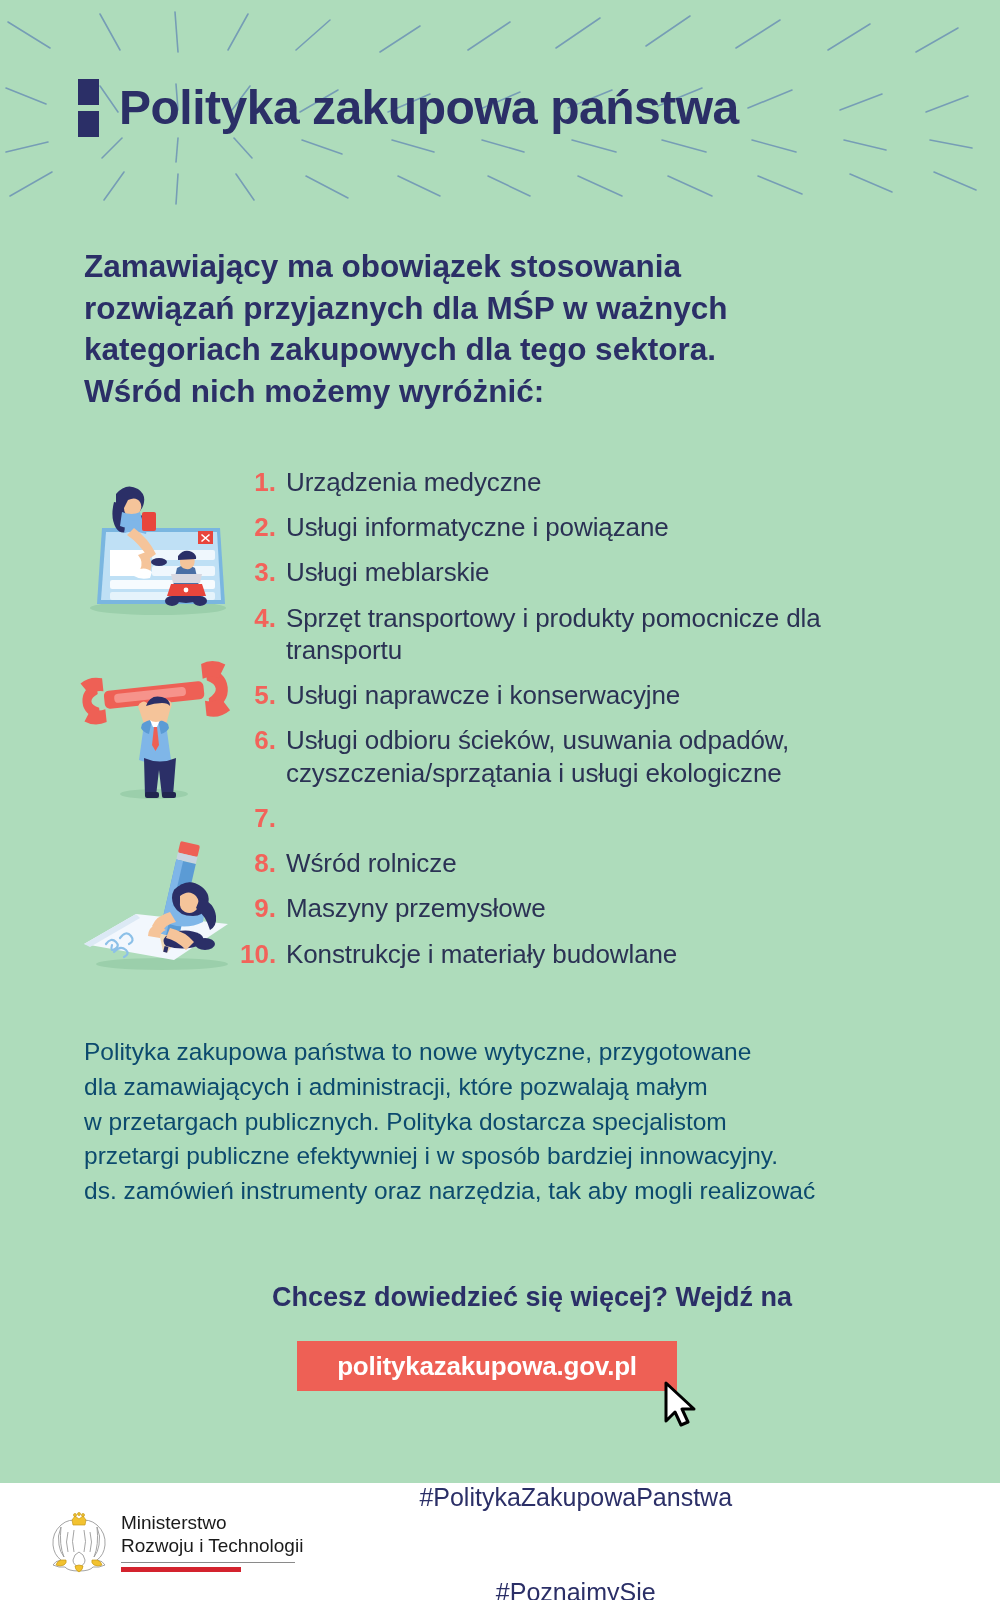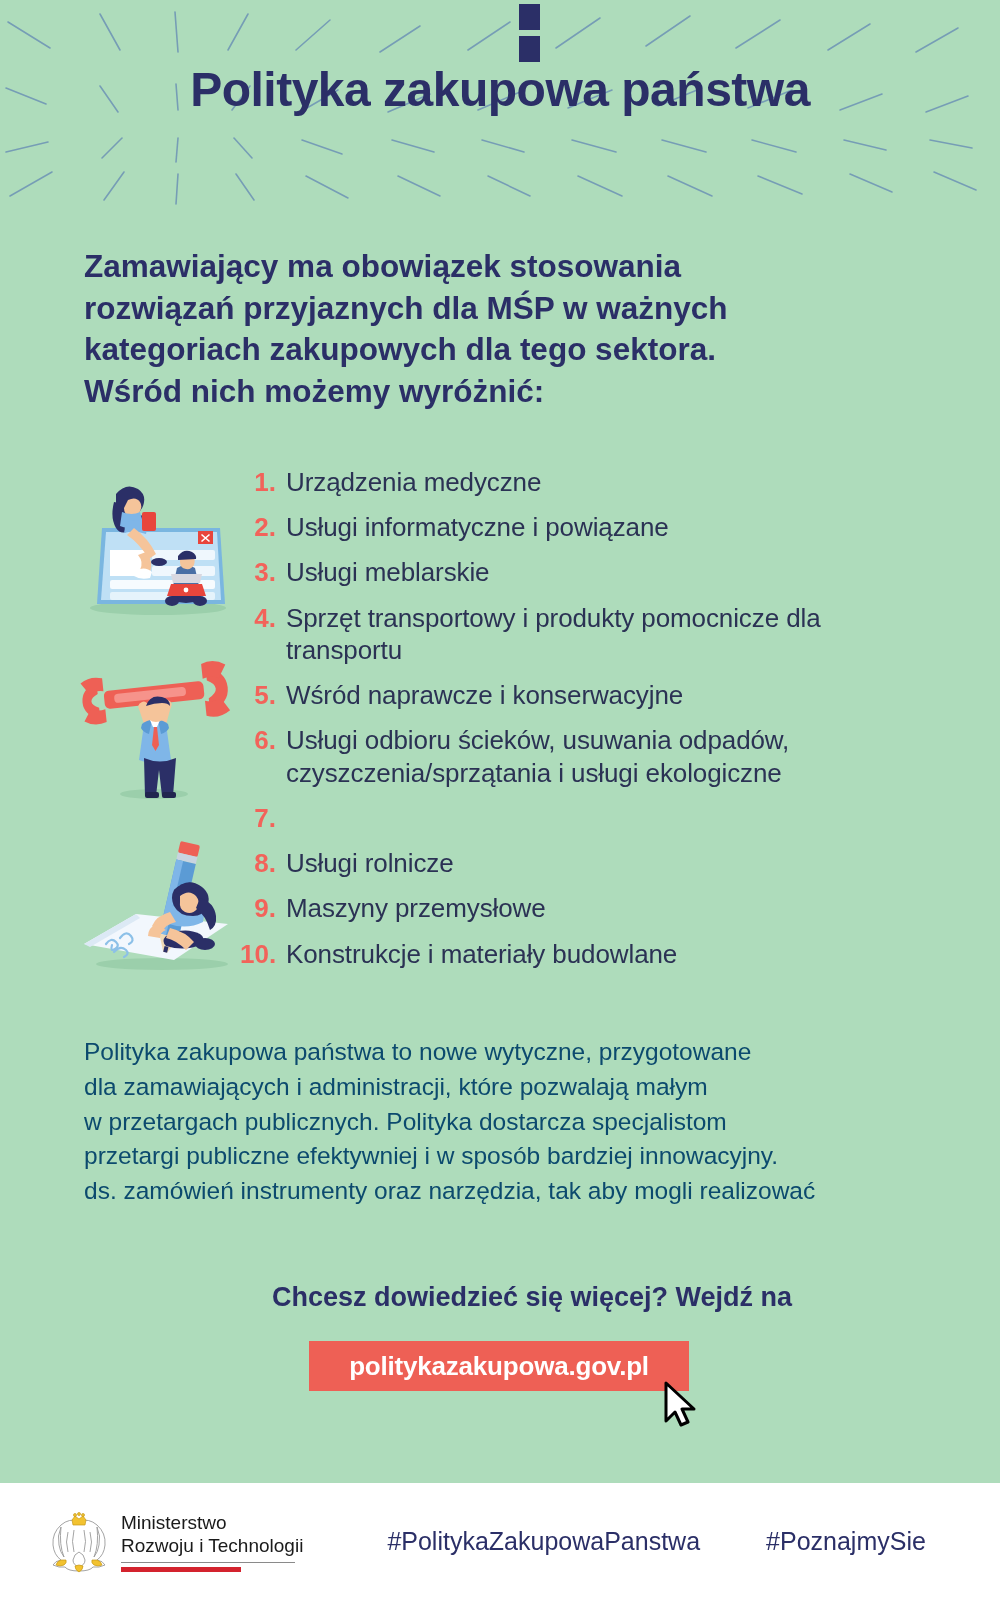"Polityka zakupowa państwa" .header { flex-direction: column -> none }
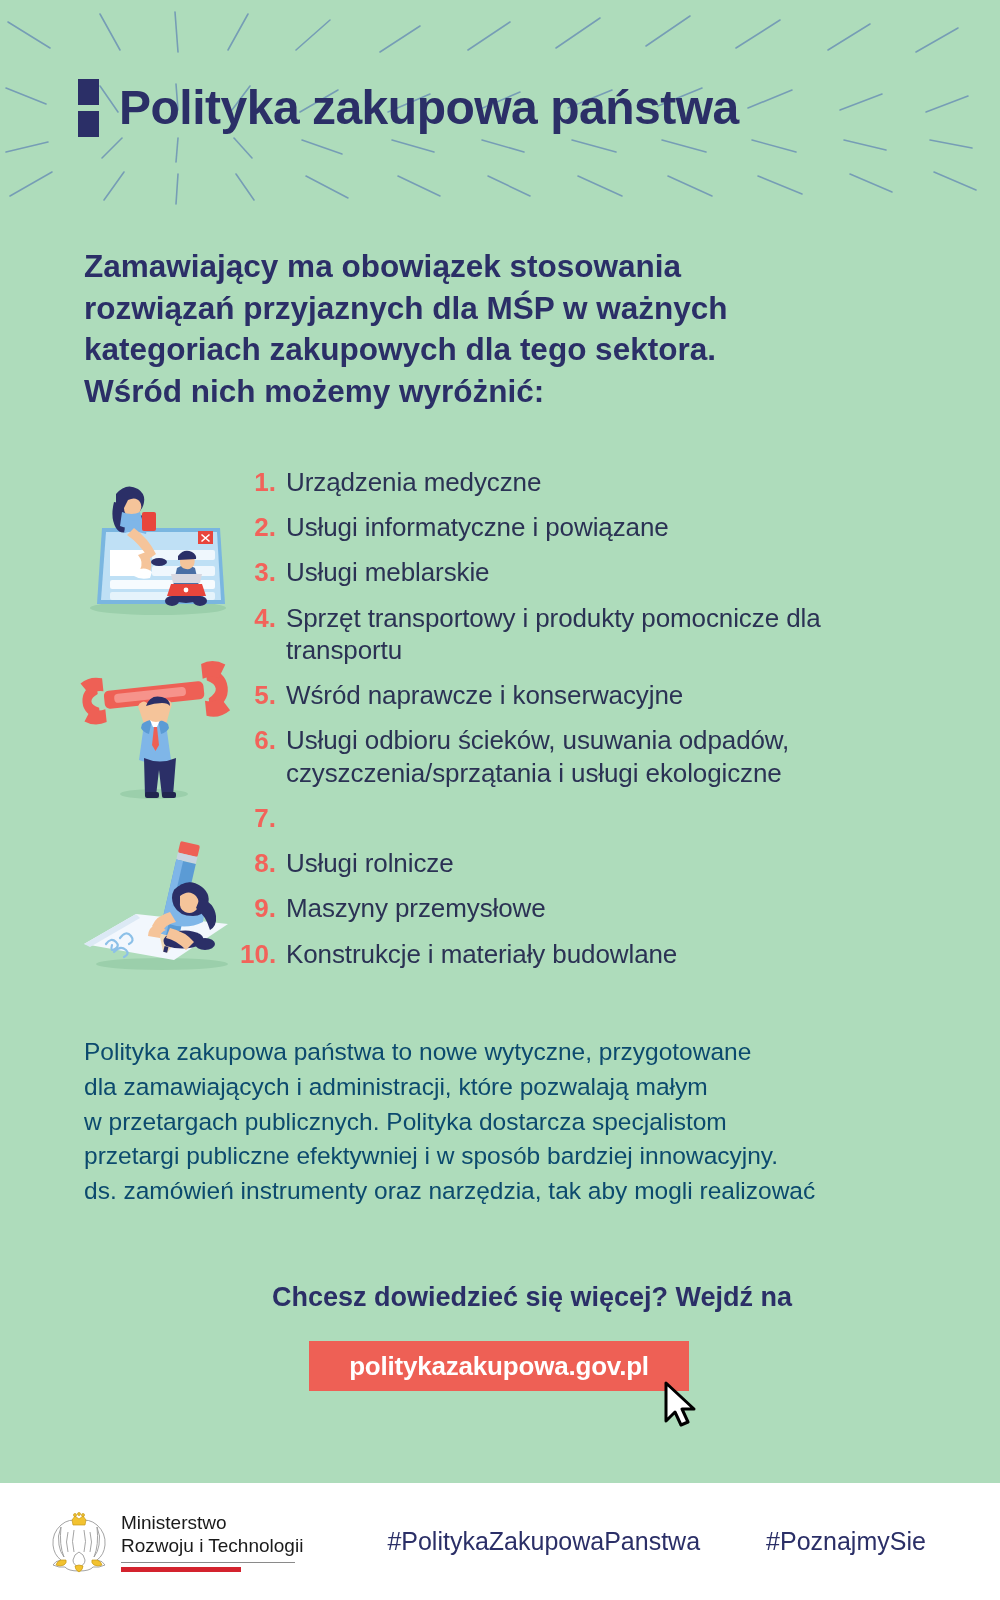"Wśród naprawcze i konserwacyjne" span.txt { text: Wśród -> Usługi }
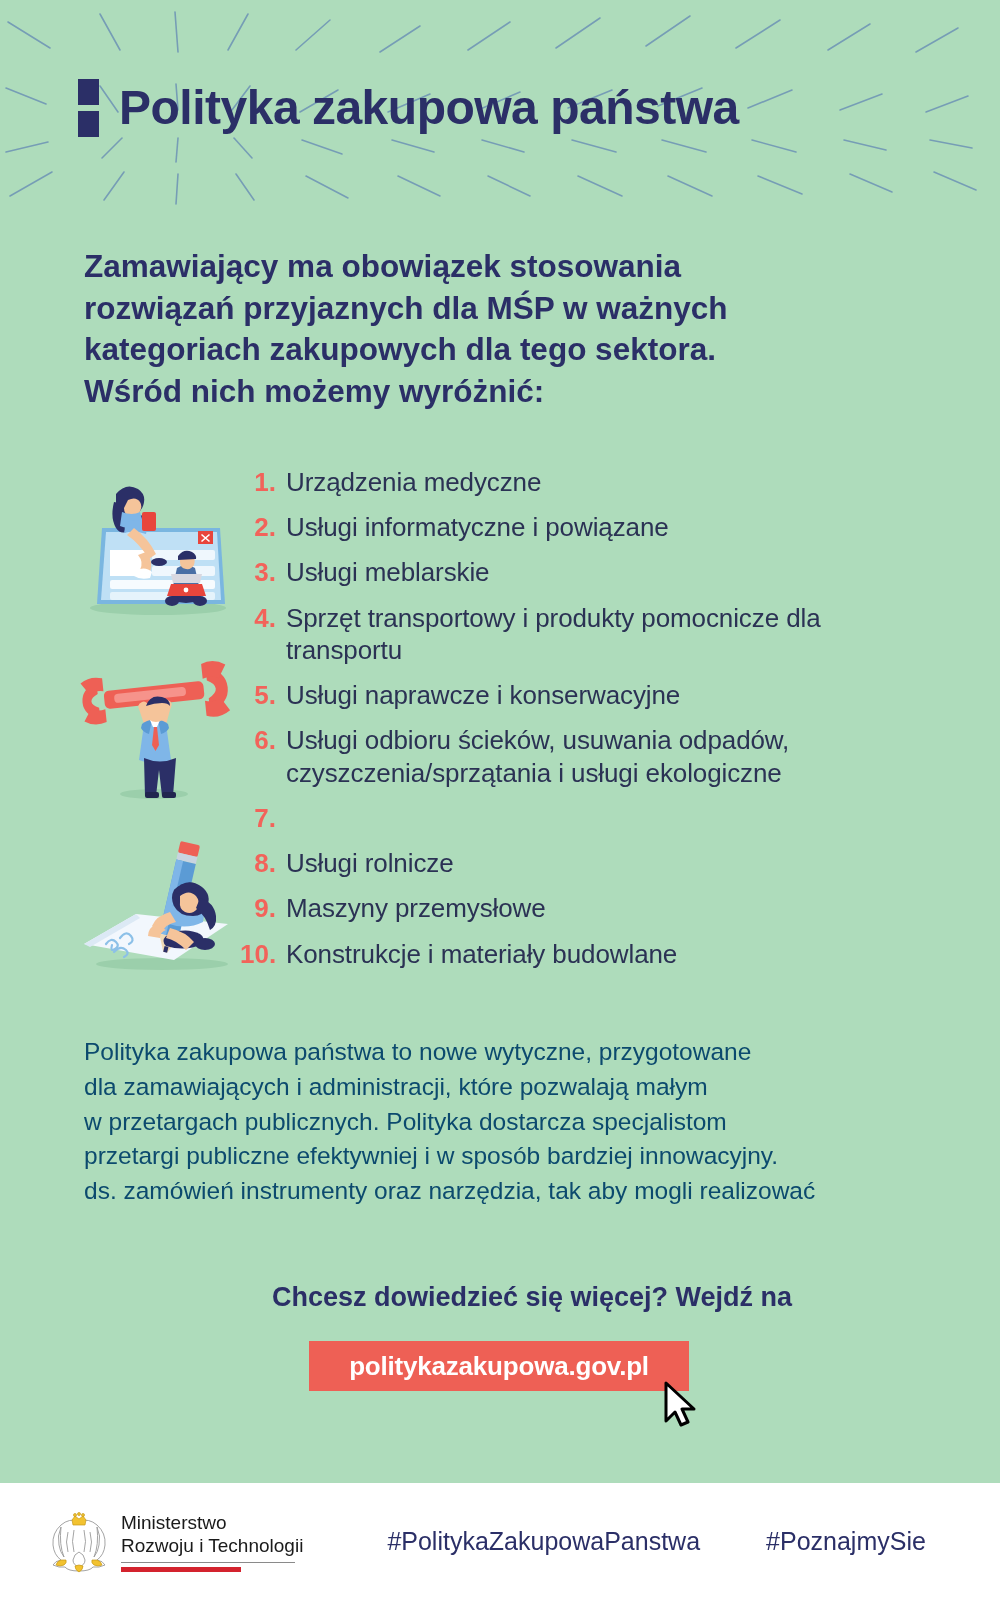"Usługi rolnicze" span.txt { text: Usługi -> Wśród }
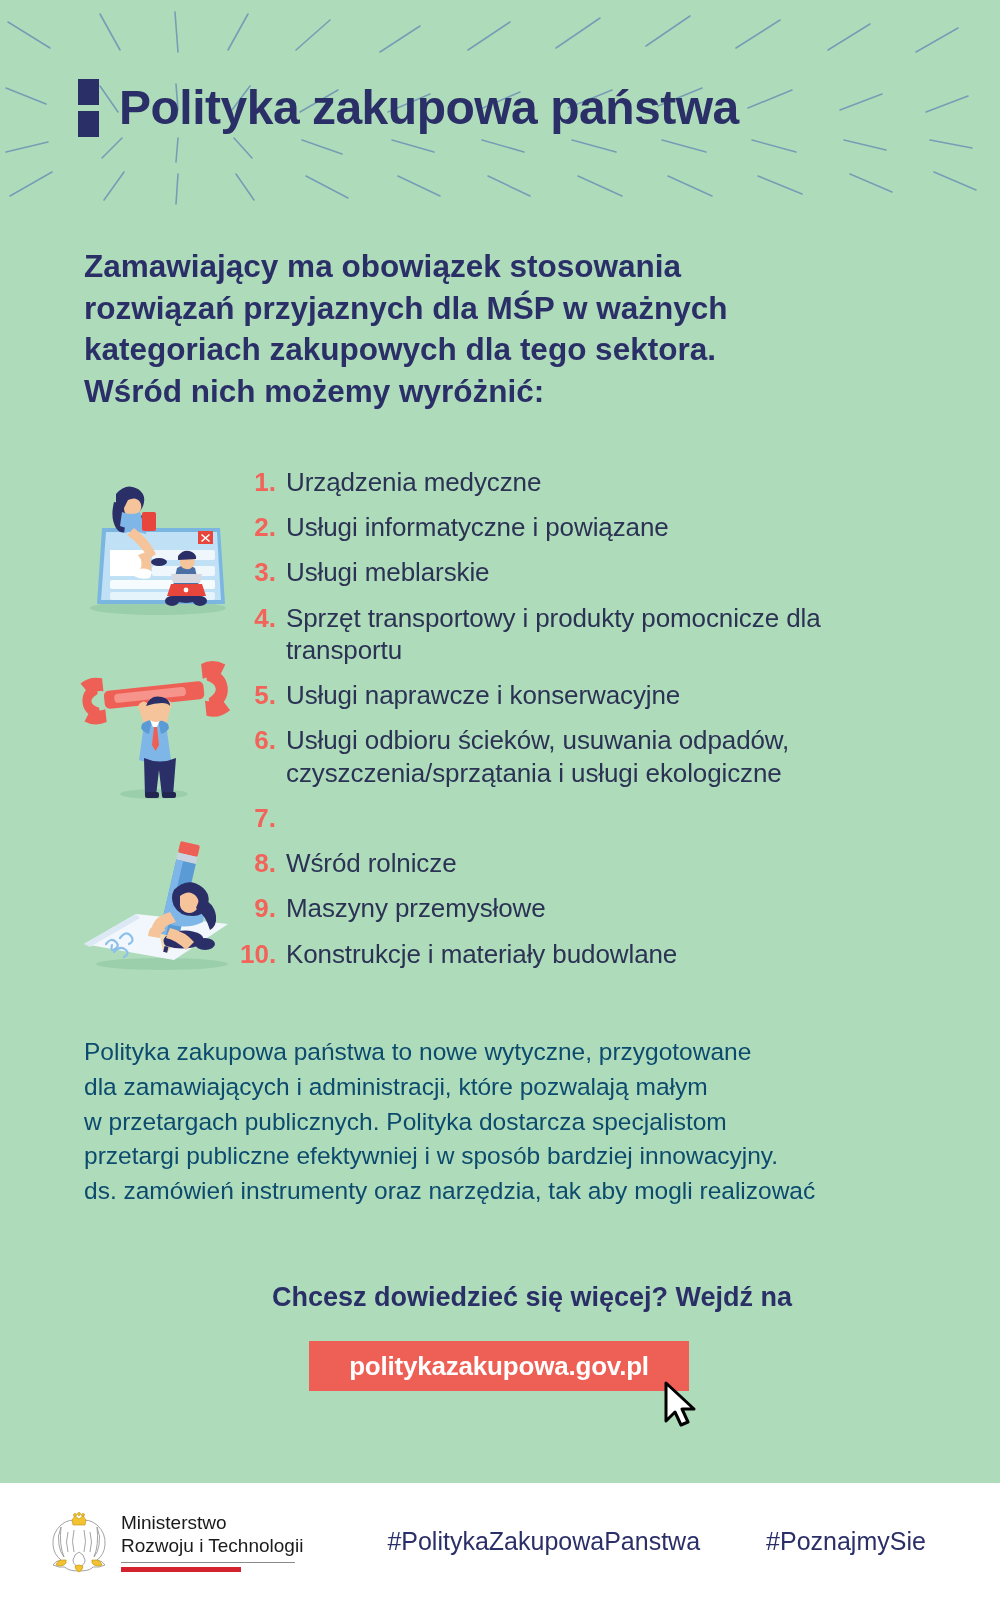"politykazakupowa.gov.pl" .cta-btn { left: 309px -> 297px }
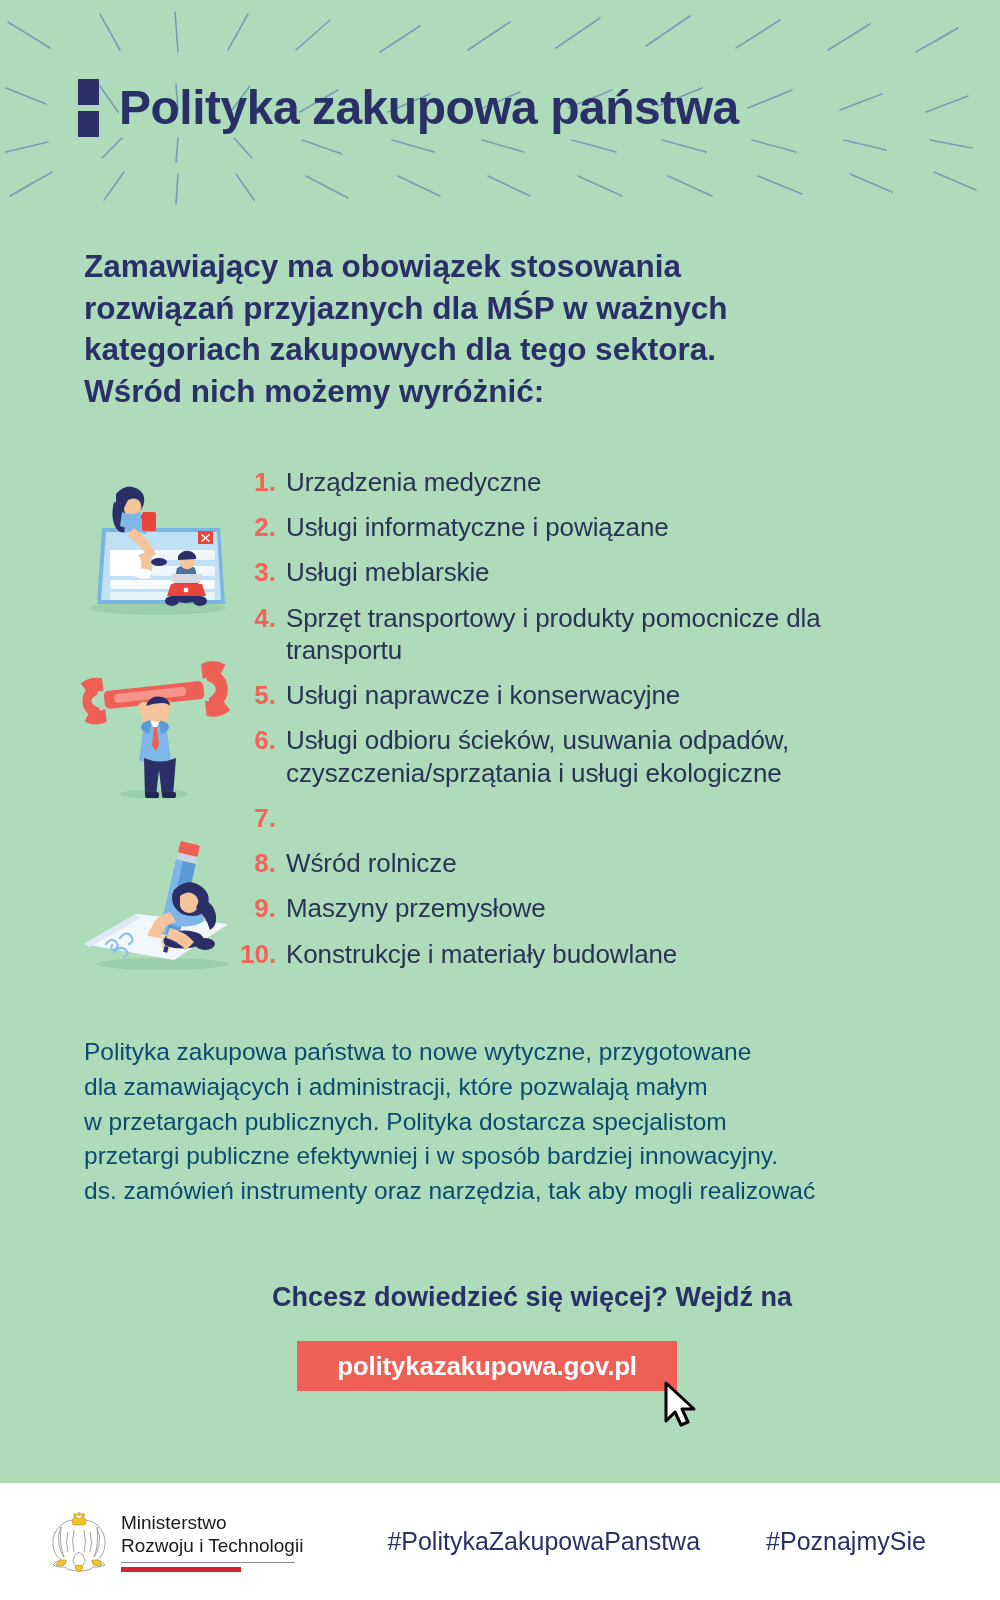"#PolitykaZakupowaPanstwa" .tags { flex-direction: none -> column; margin-left: 84px -> 116px }
